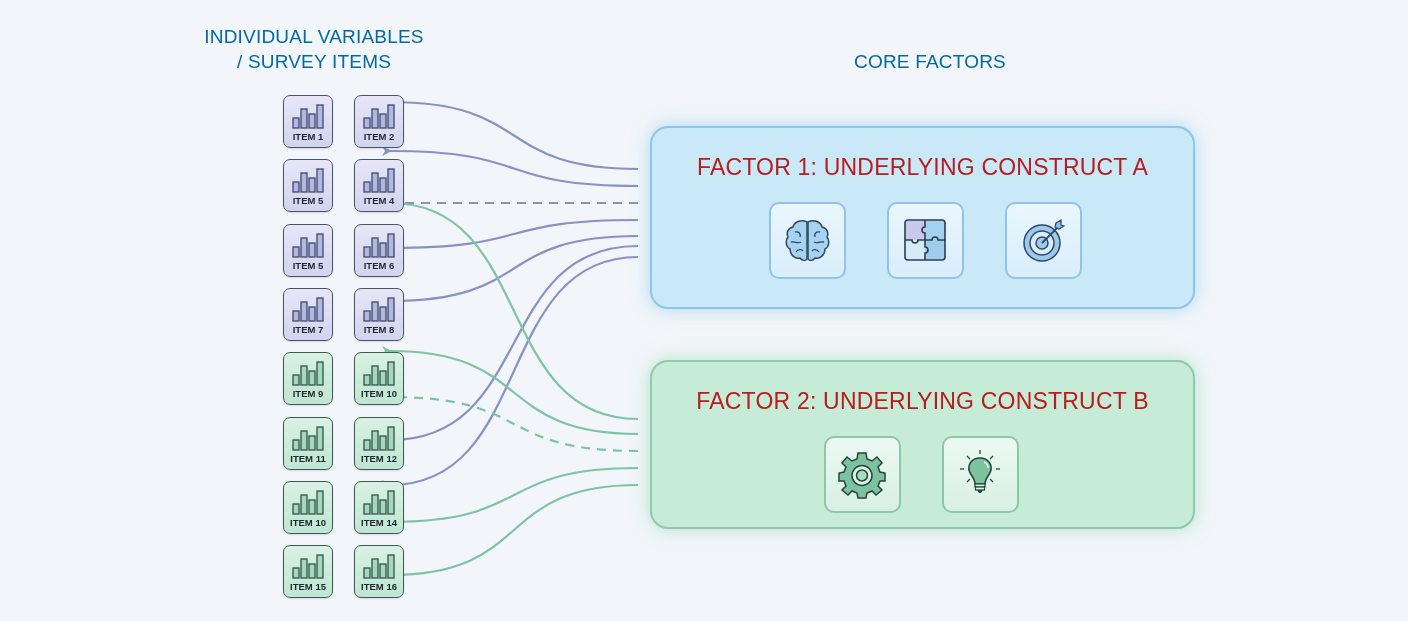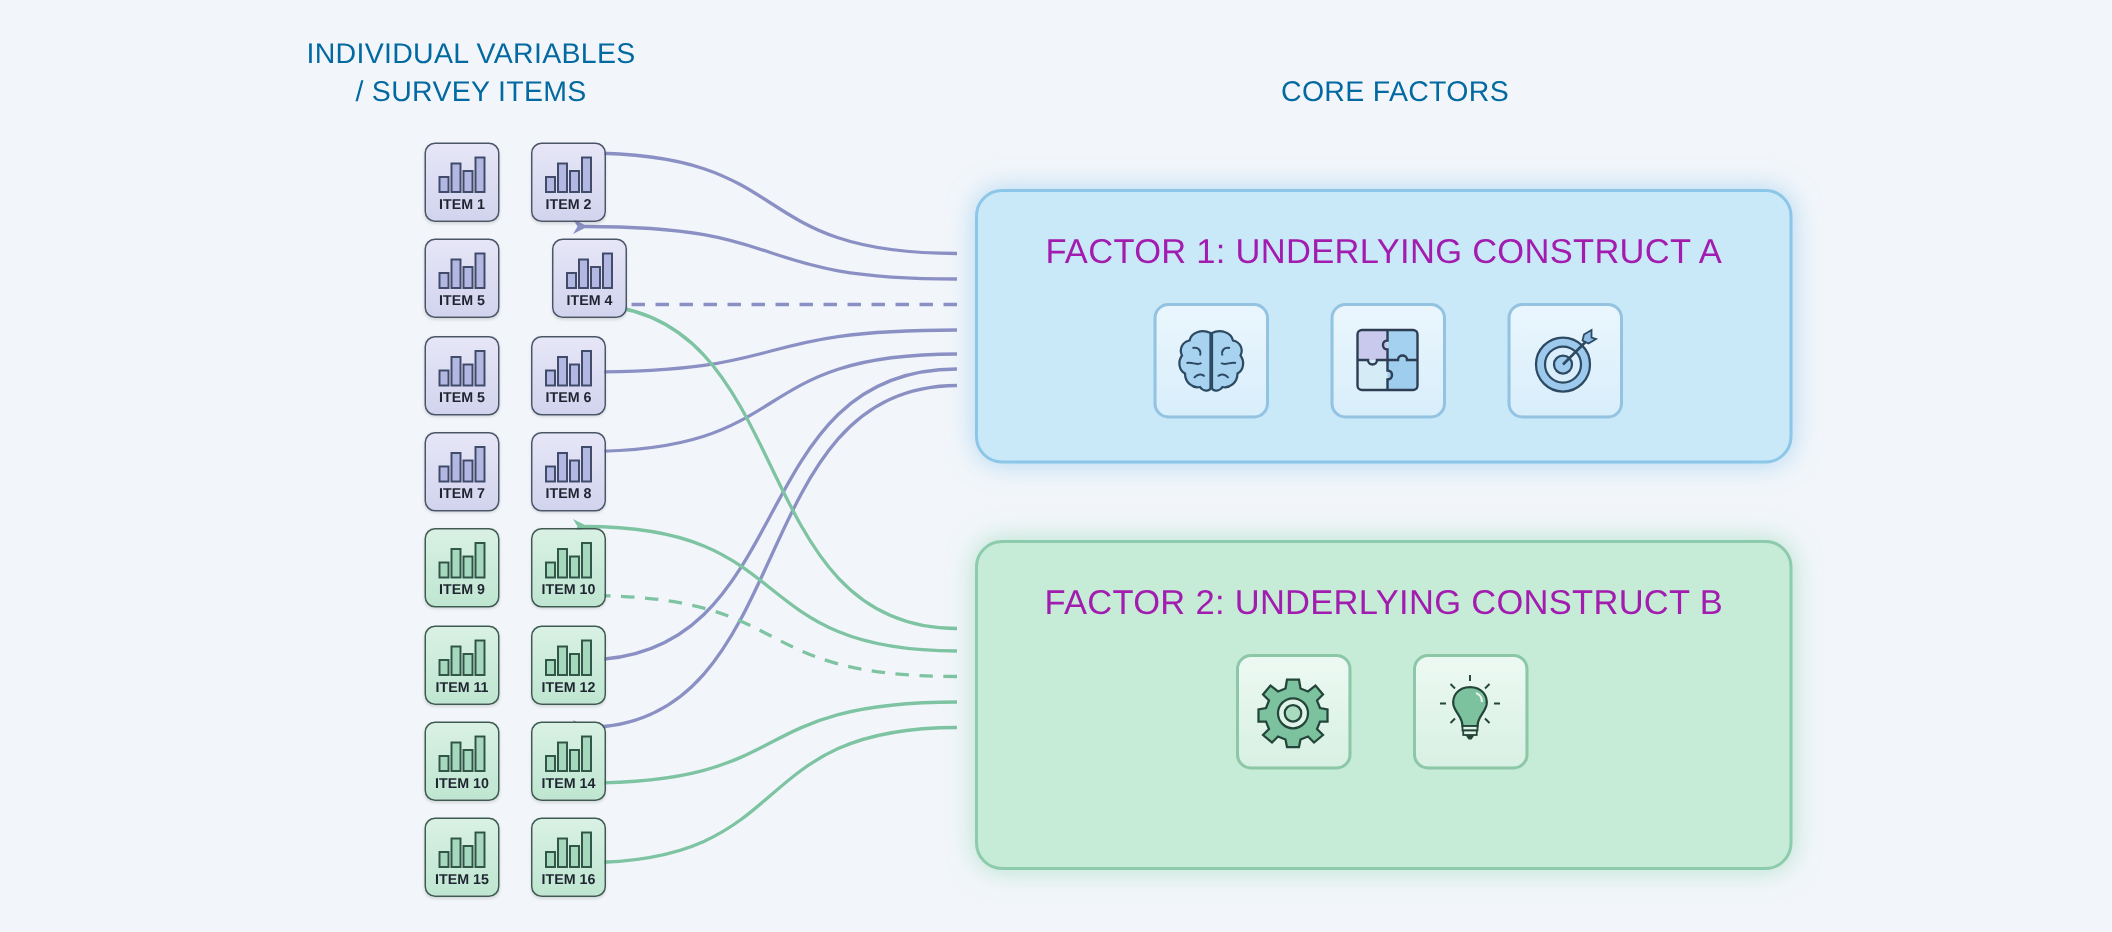"FACTOR 1: UNDERLYING CONSTRUCT A" .factor .ftitle { color: #a21caf -> #b91c1c }
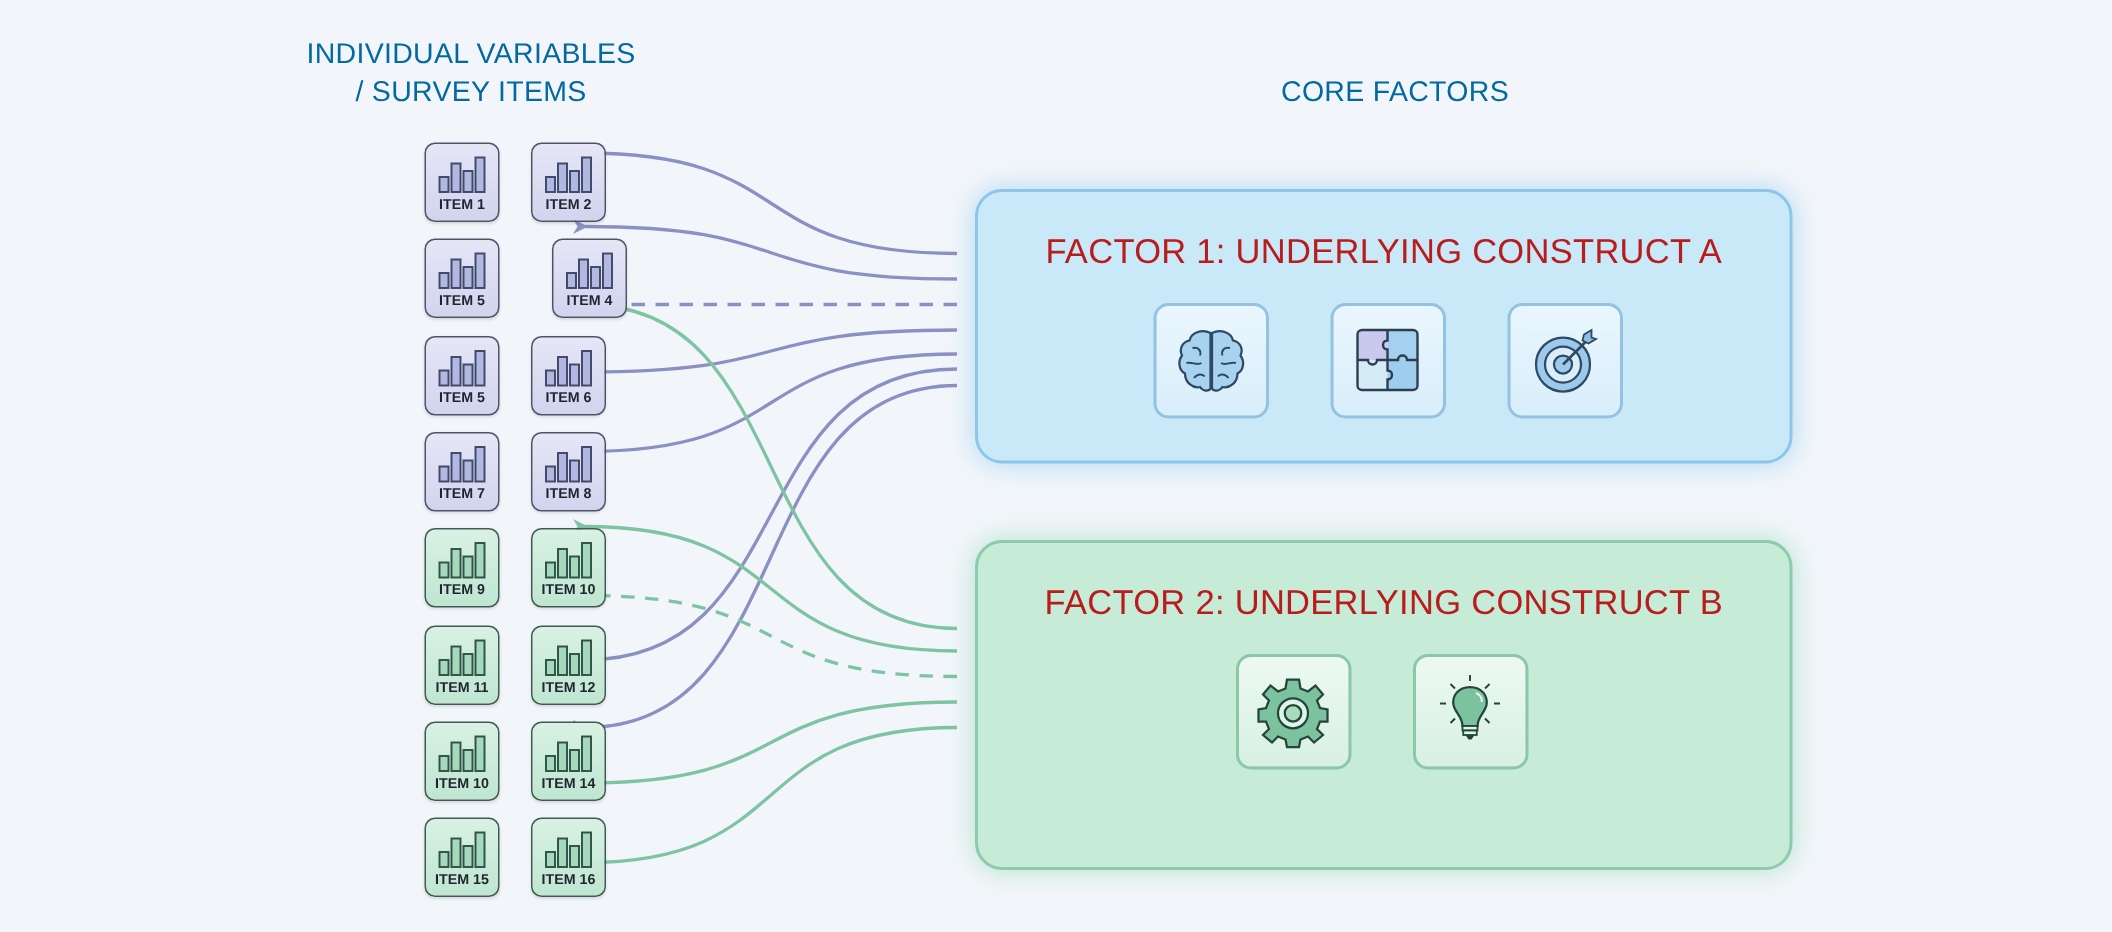"ITEM 4" div.item { left: 332px -> 318px }
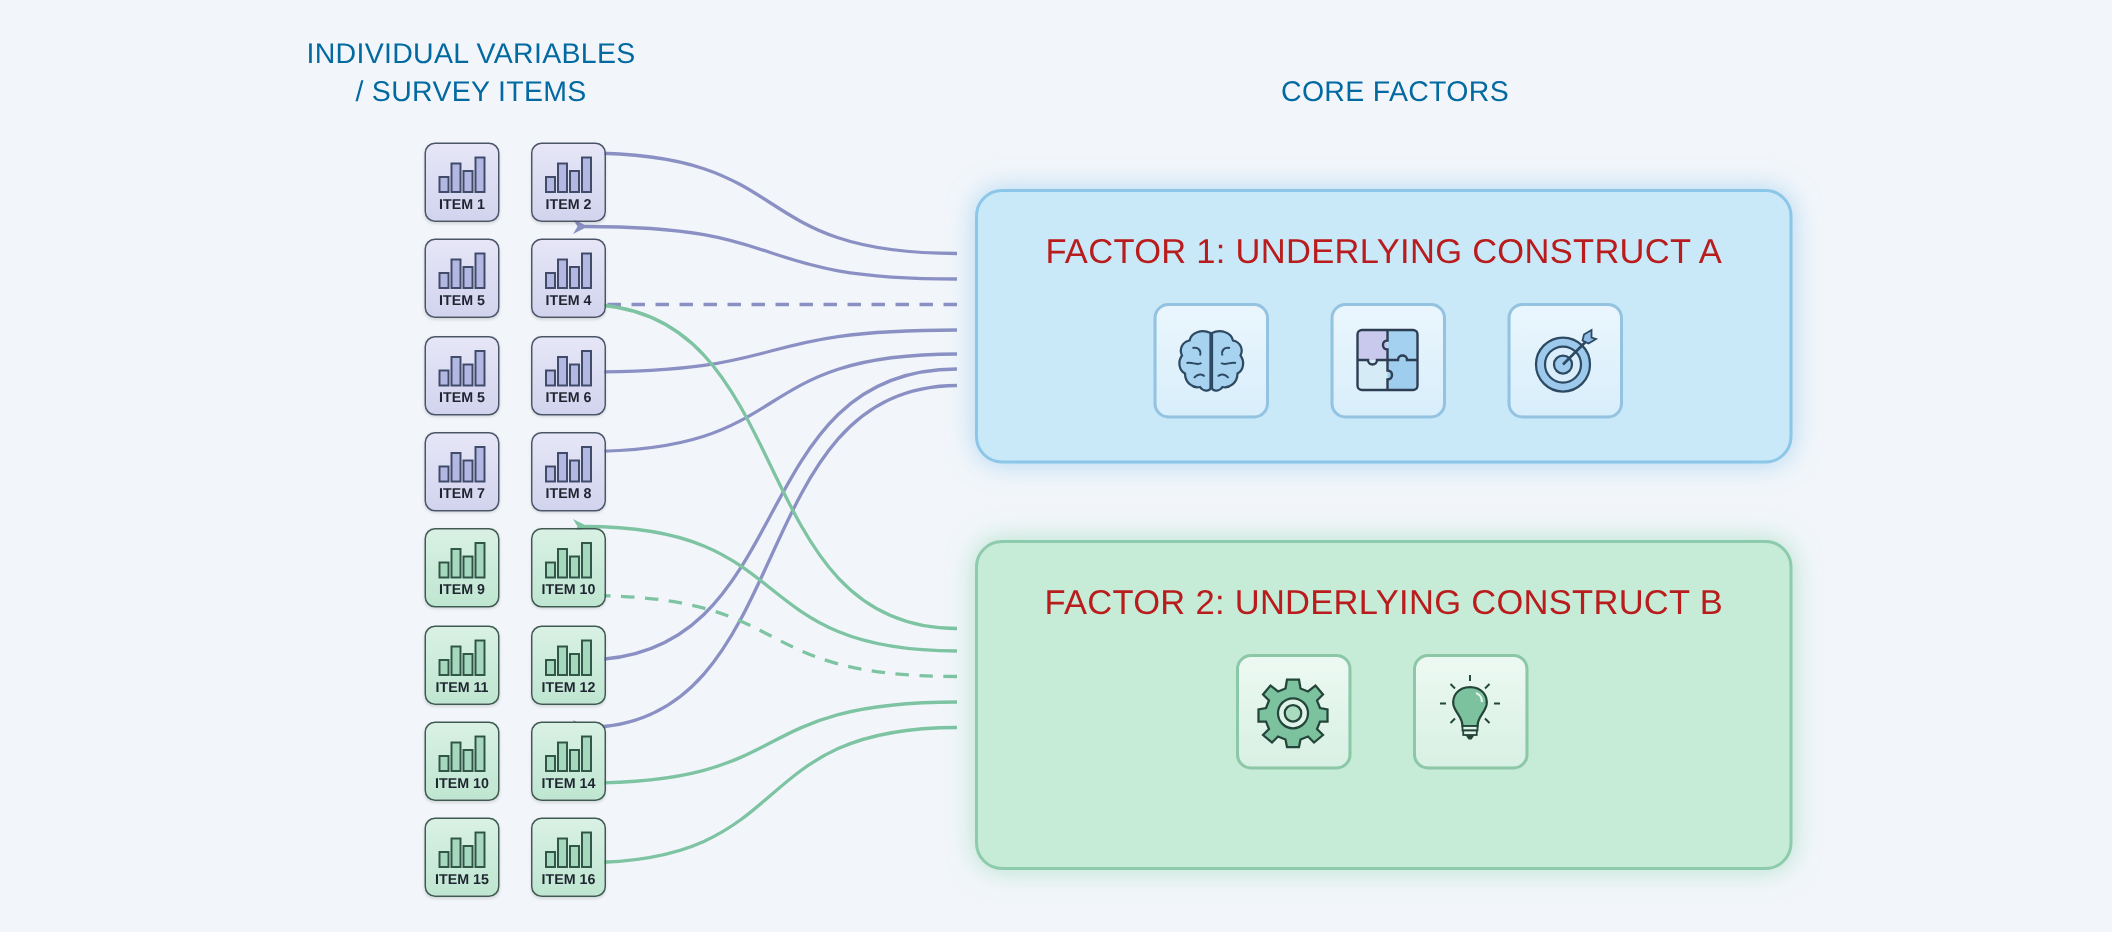"FACTOR 2: UNDERLYING CONSTRUCT B" #factor2 { height: 220px -> 169px }
